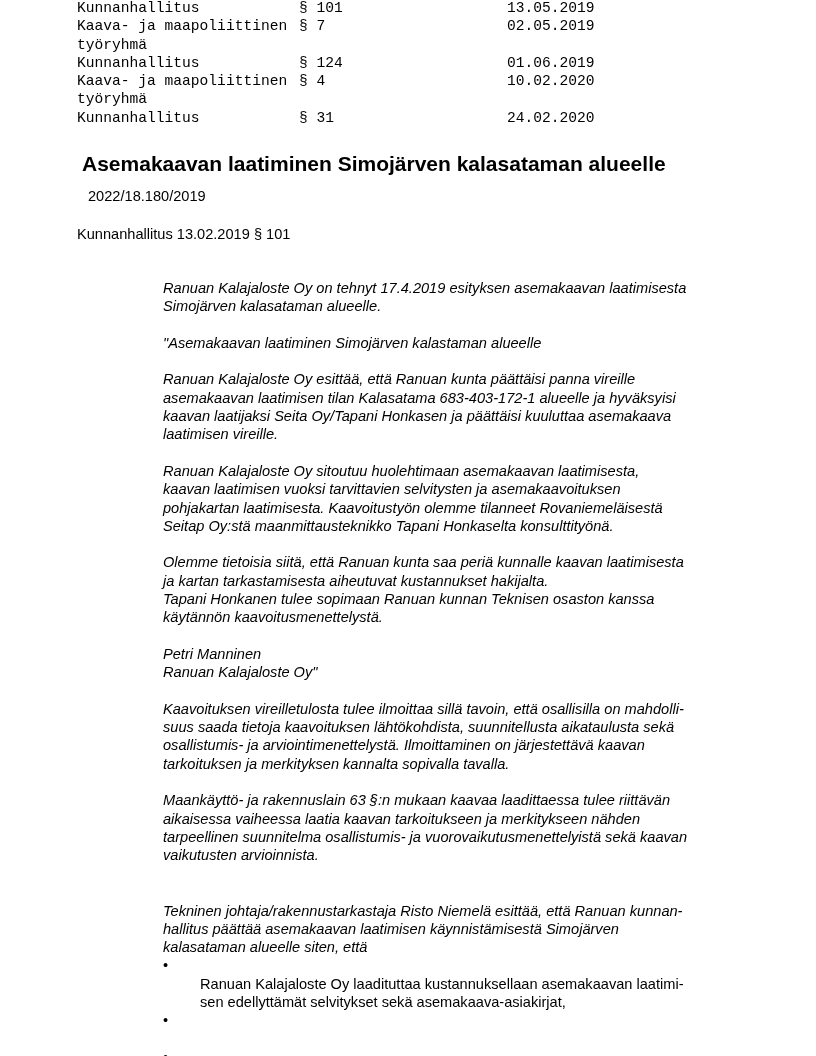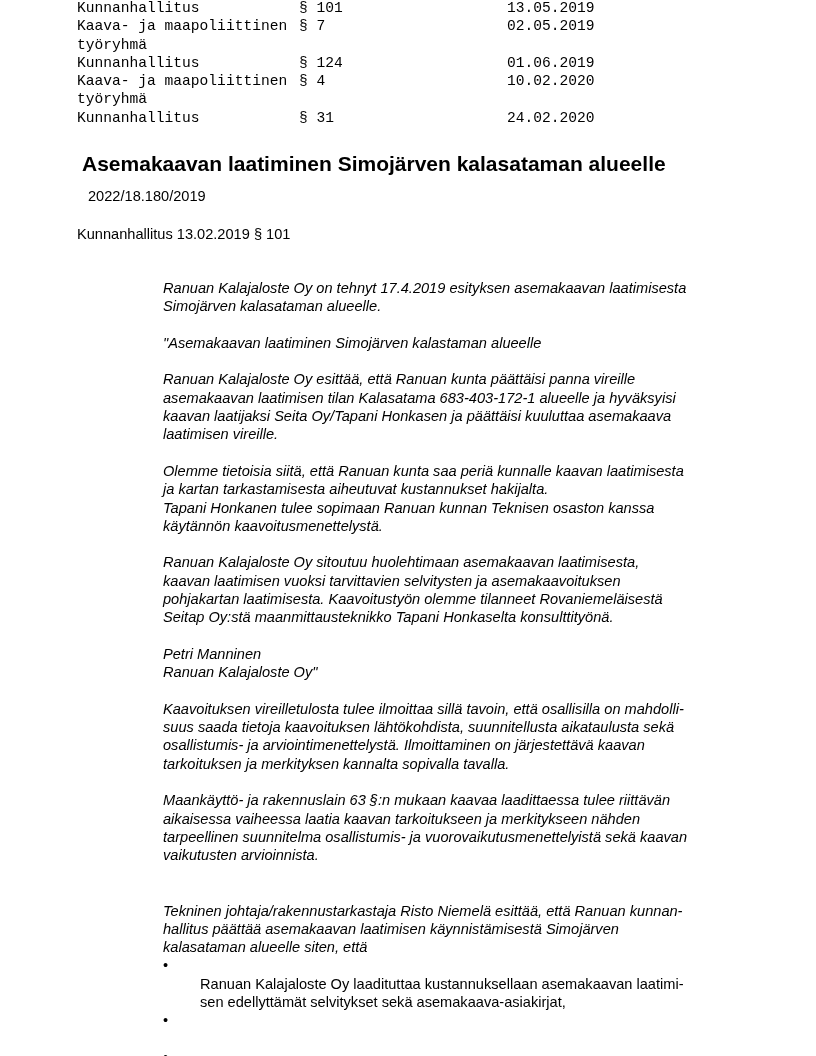"Olemme tietoisia siitä, että Ranuan" p { order: before "Ranuan Kalajaloste Oy sitoutuu" -> after "Ranuan Kalajaloste Oy sitoutuu" }
